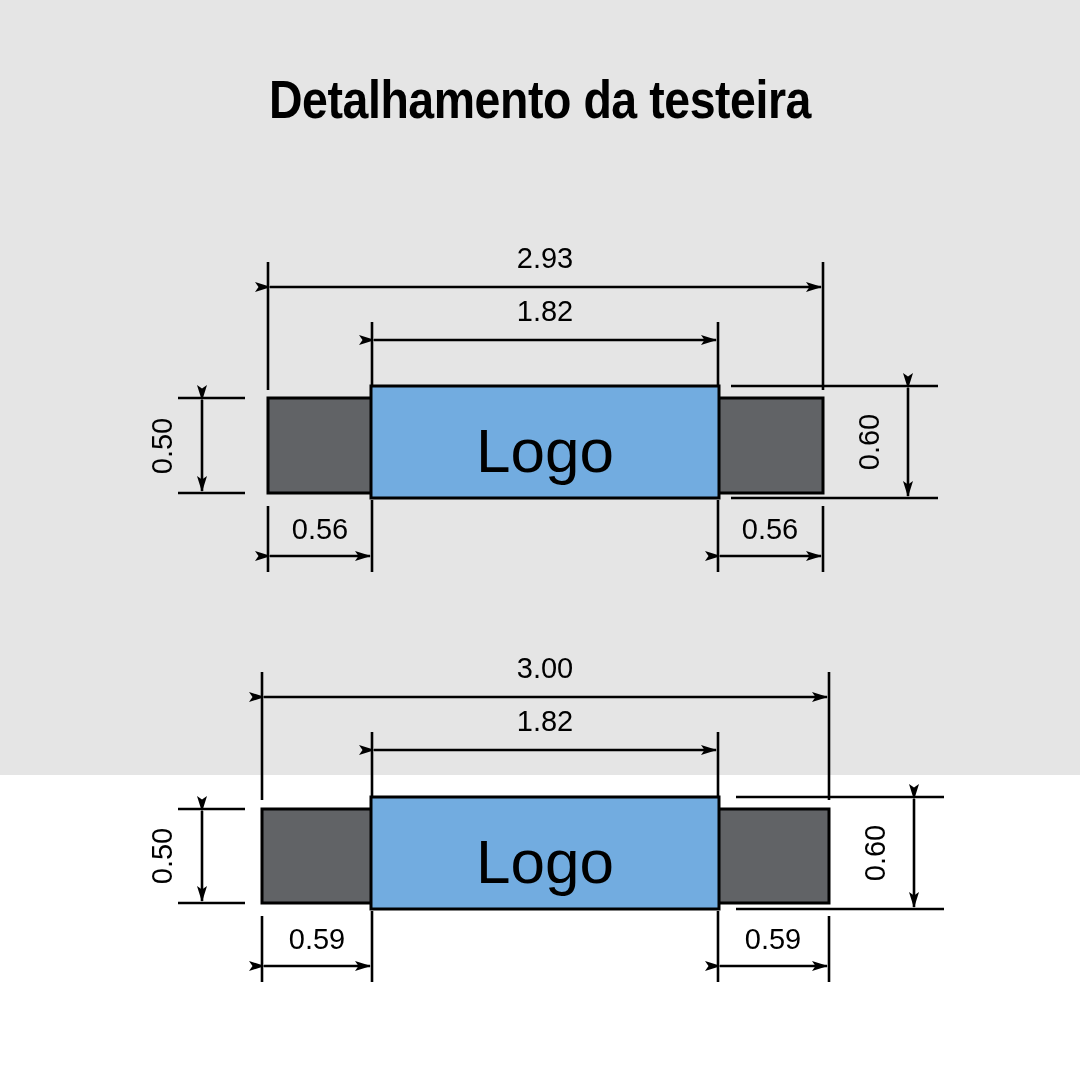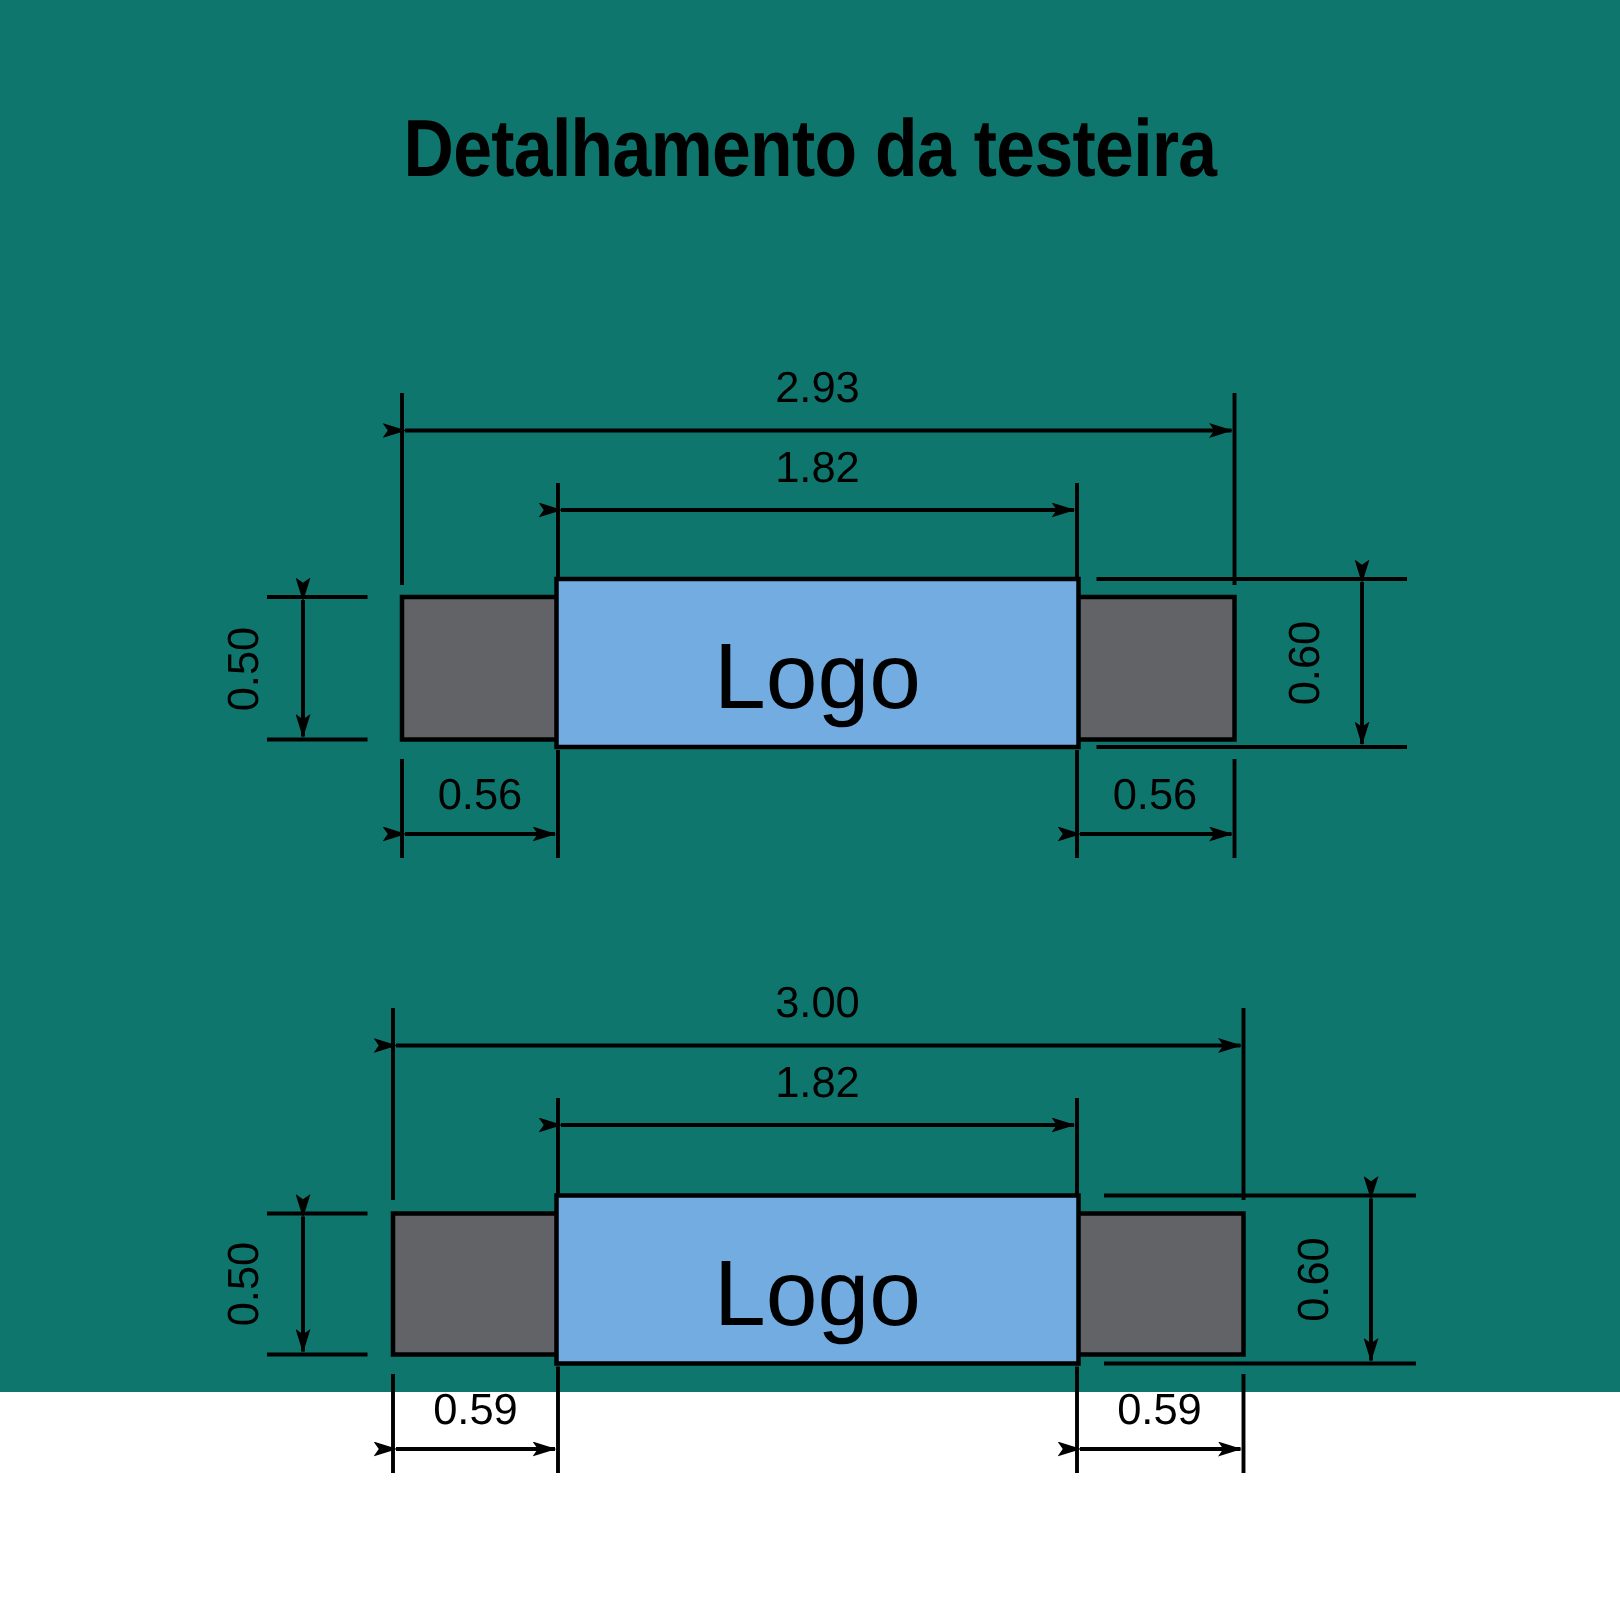"Detalhamento da testeira" #page { background: #0f766e -> #e5e5e5; height: 928px -> 775px }
